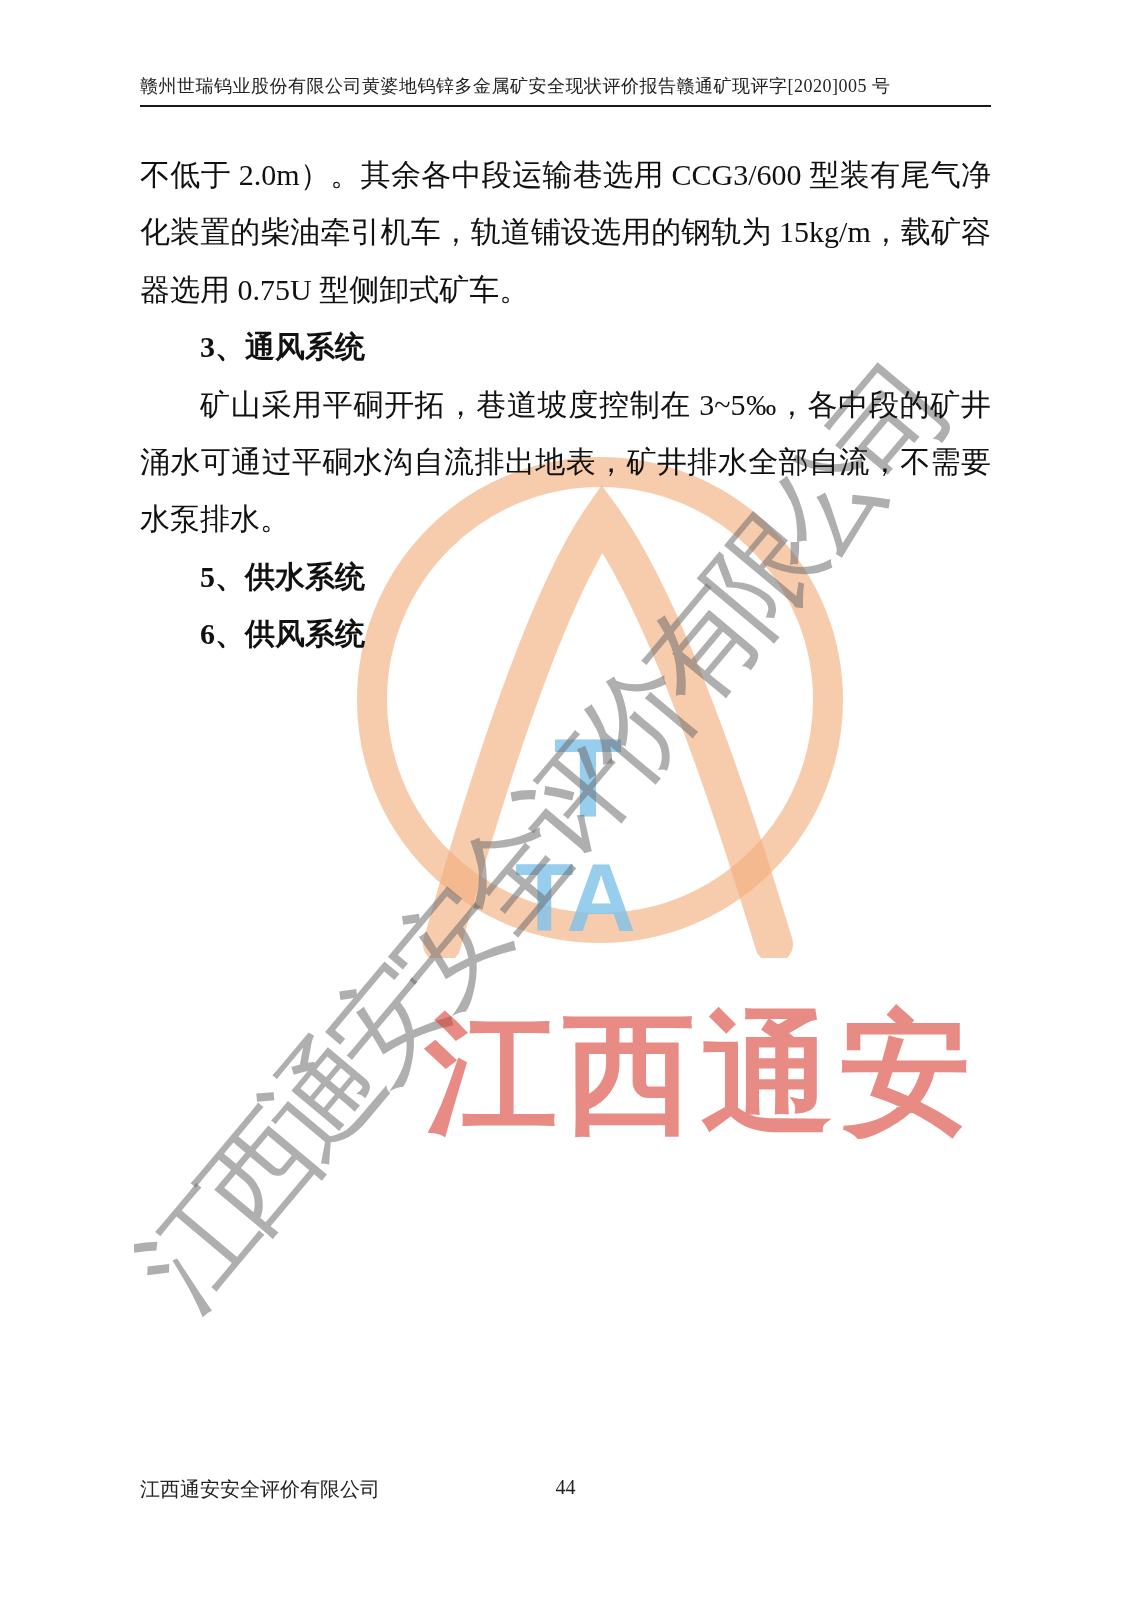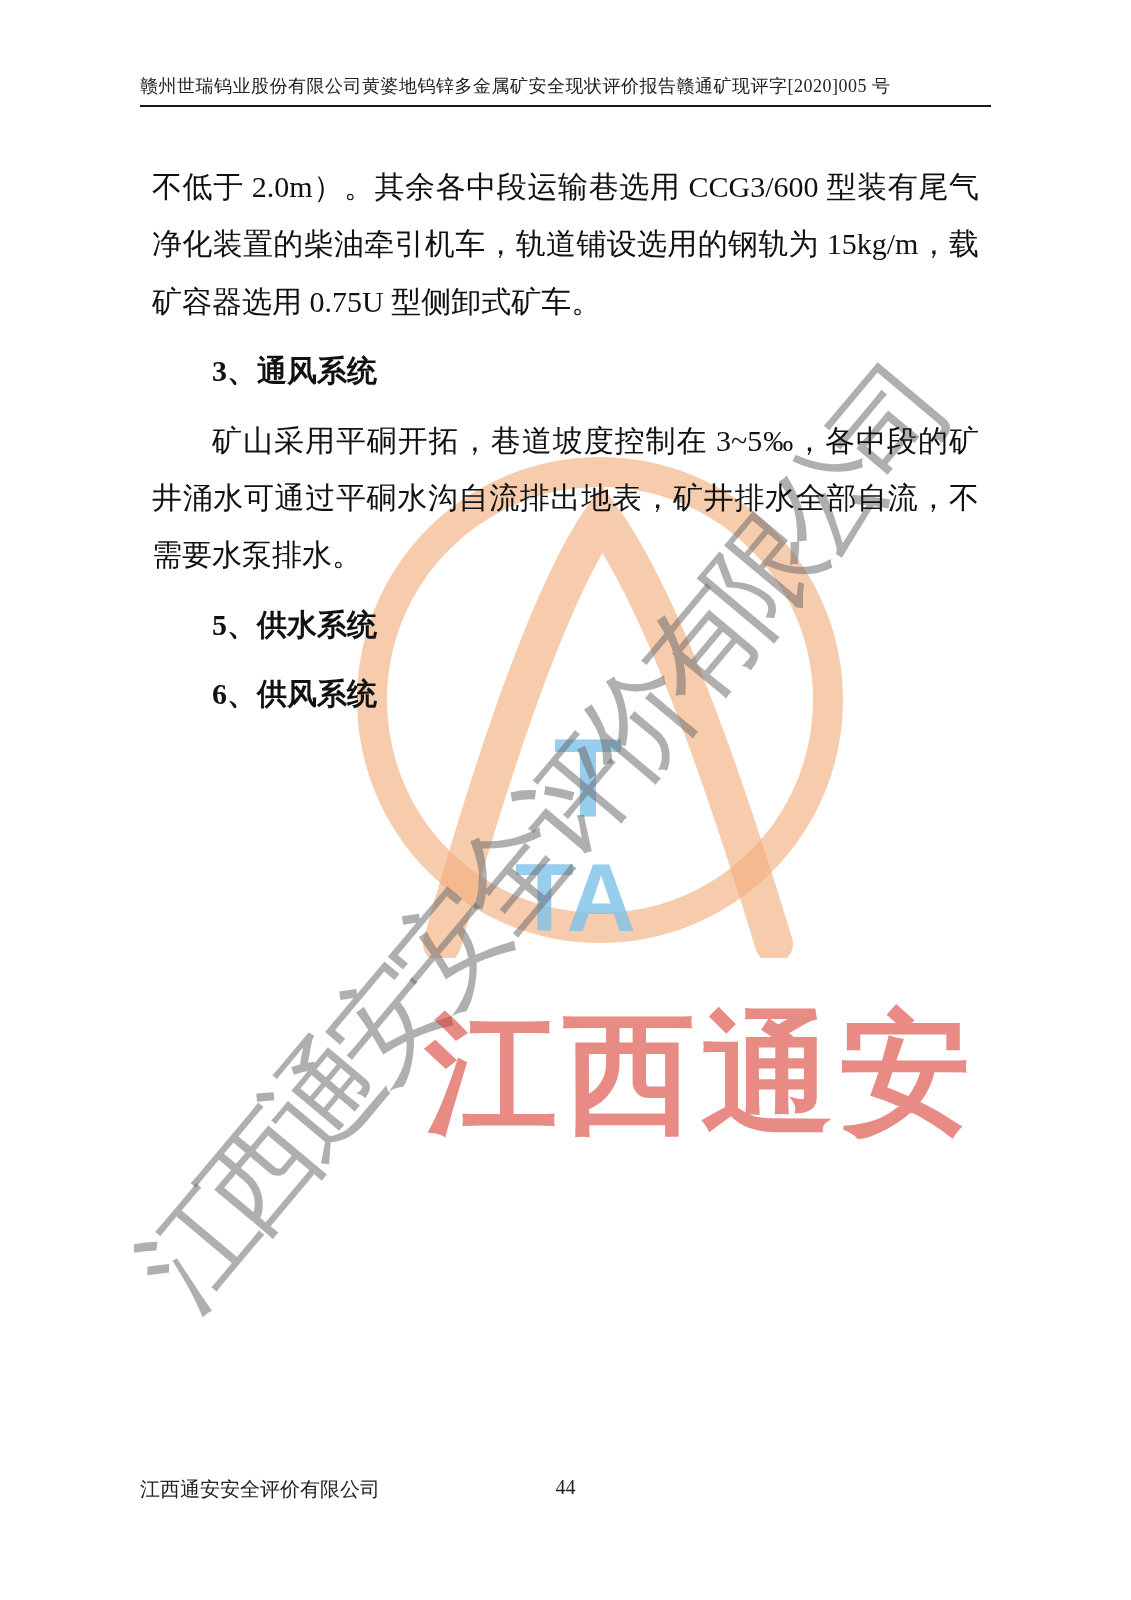"不低于 2.0m）。其余各中段运输巷选用 CCG3/600" .content p,.content .sec-heading { margin: 12px -> 0 }
